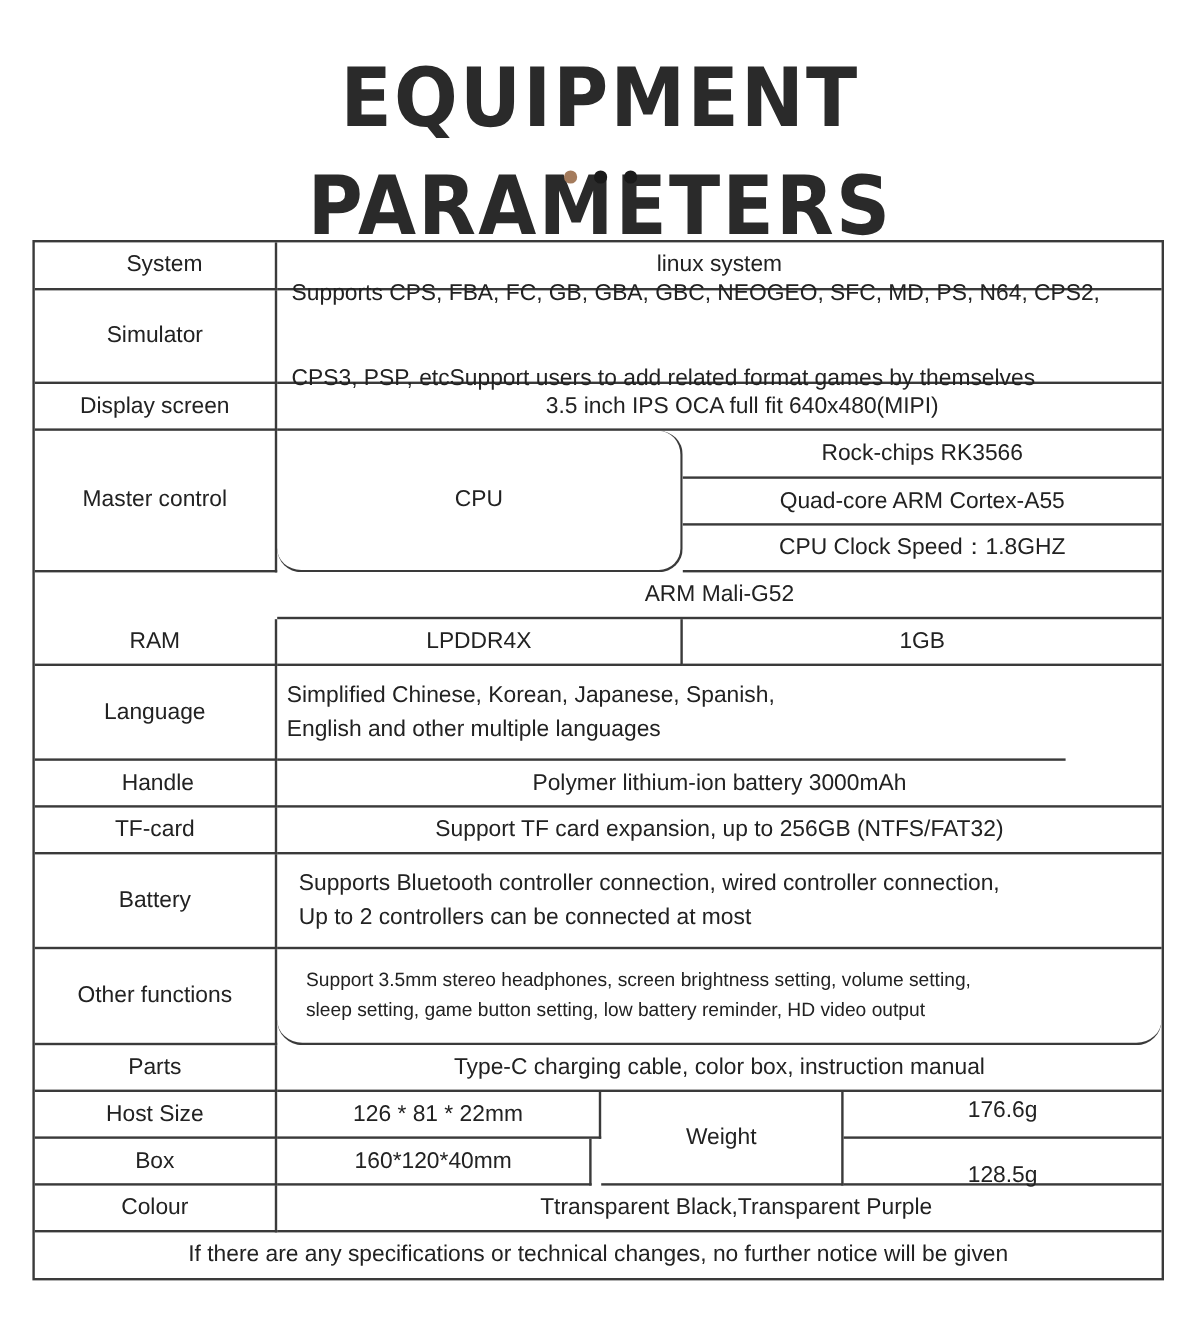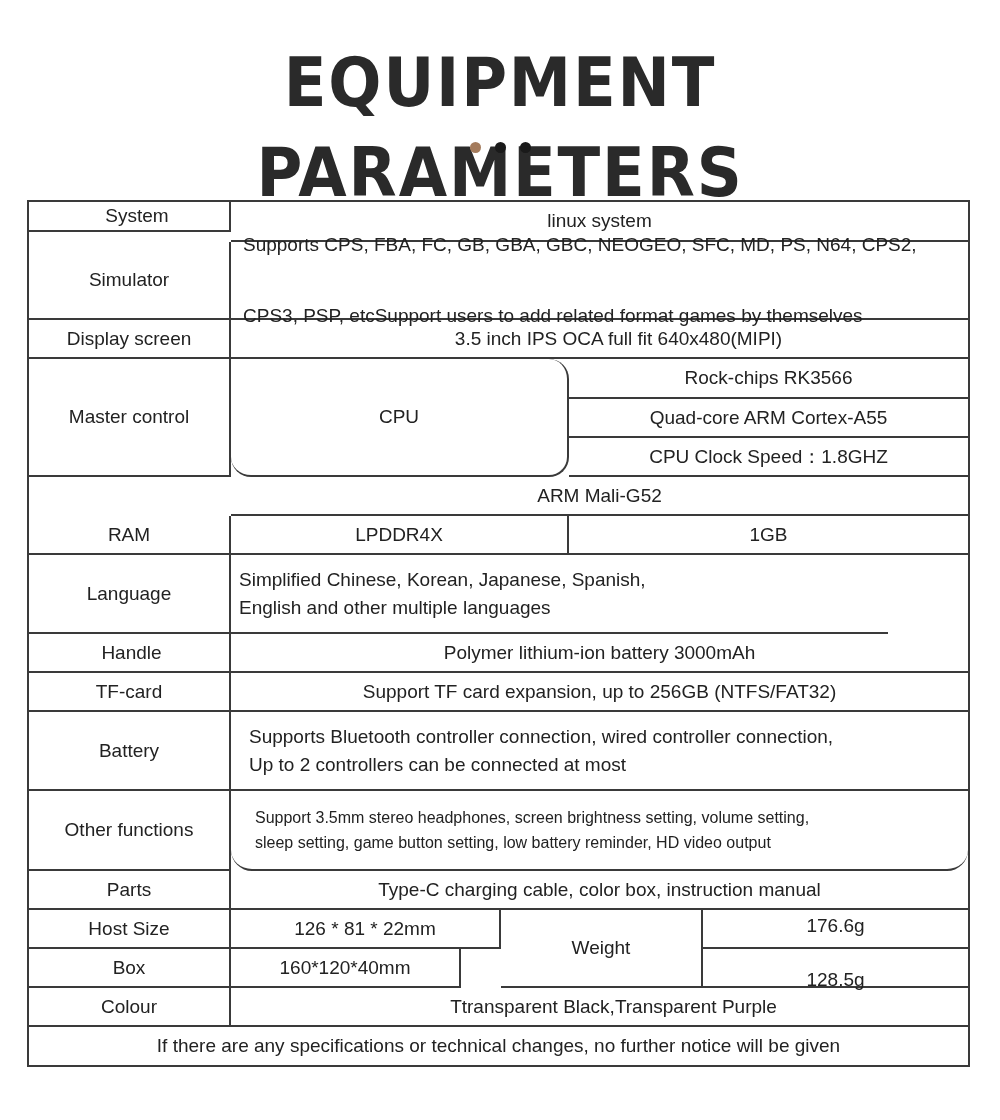"System" div.cell { height: 30px -> 40px }
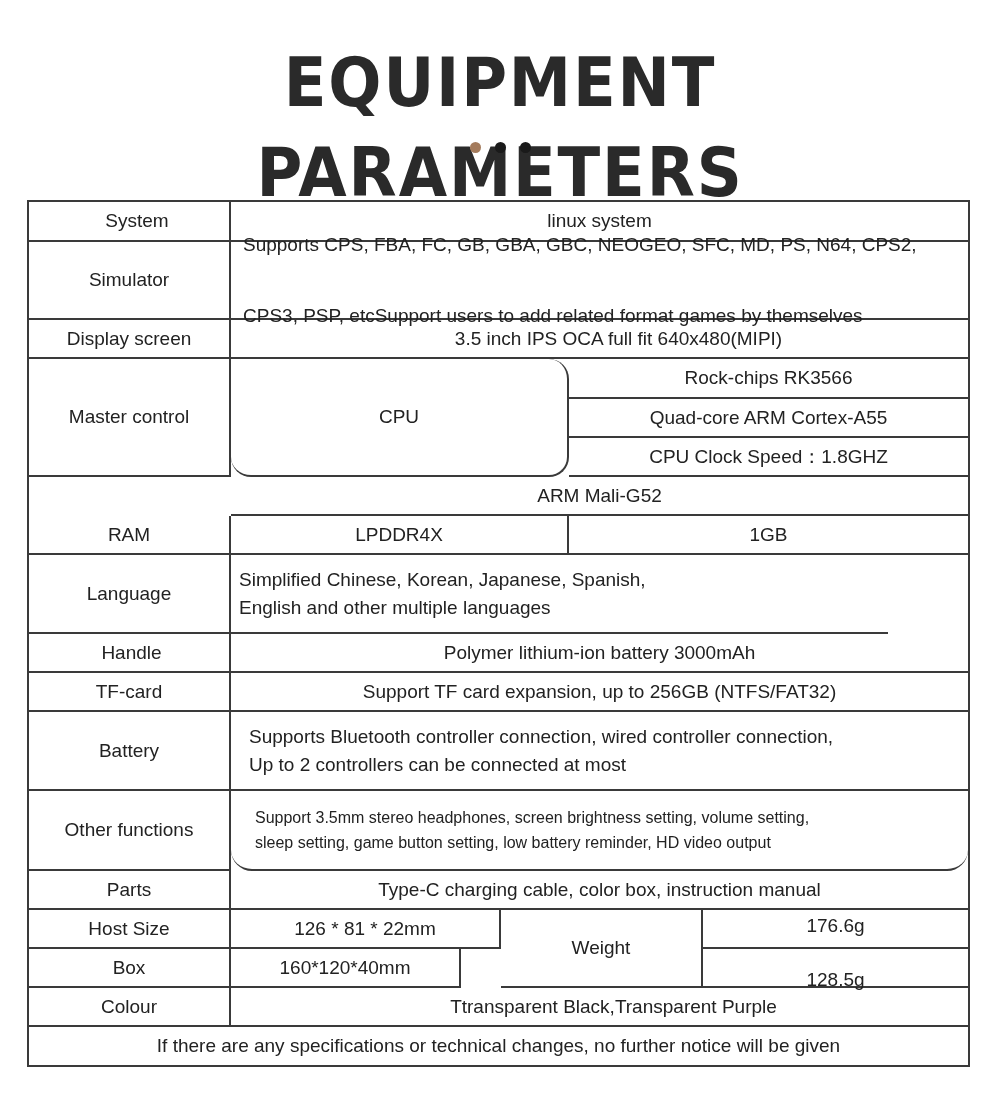"160*120*40mm" div.cell { width: 230px -> 262px }
